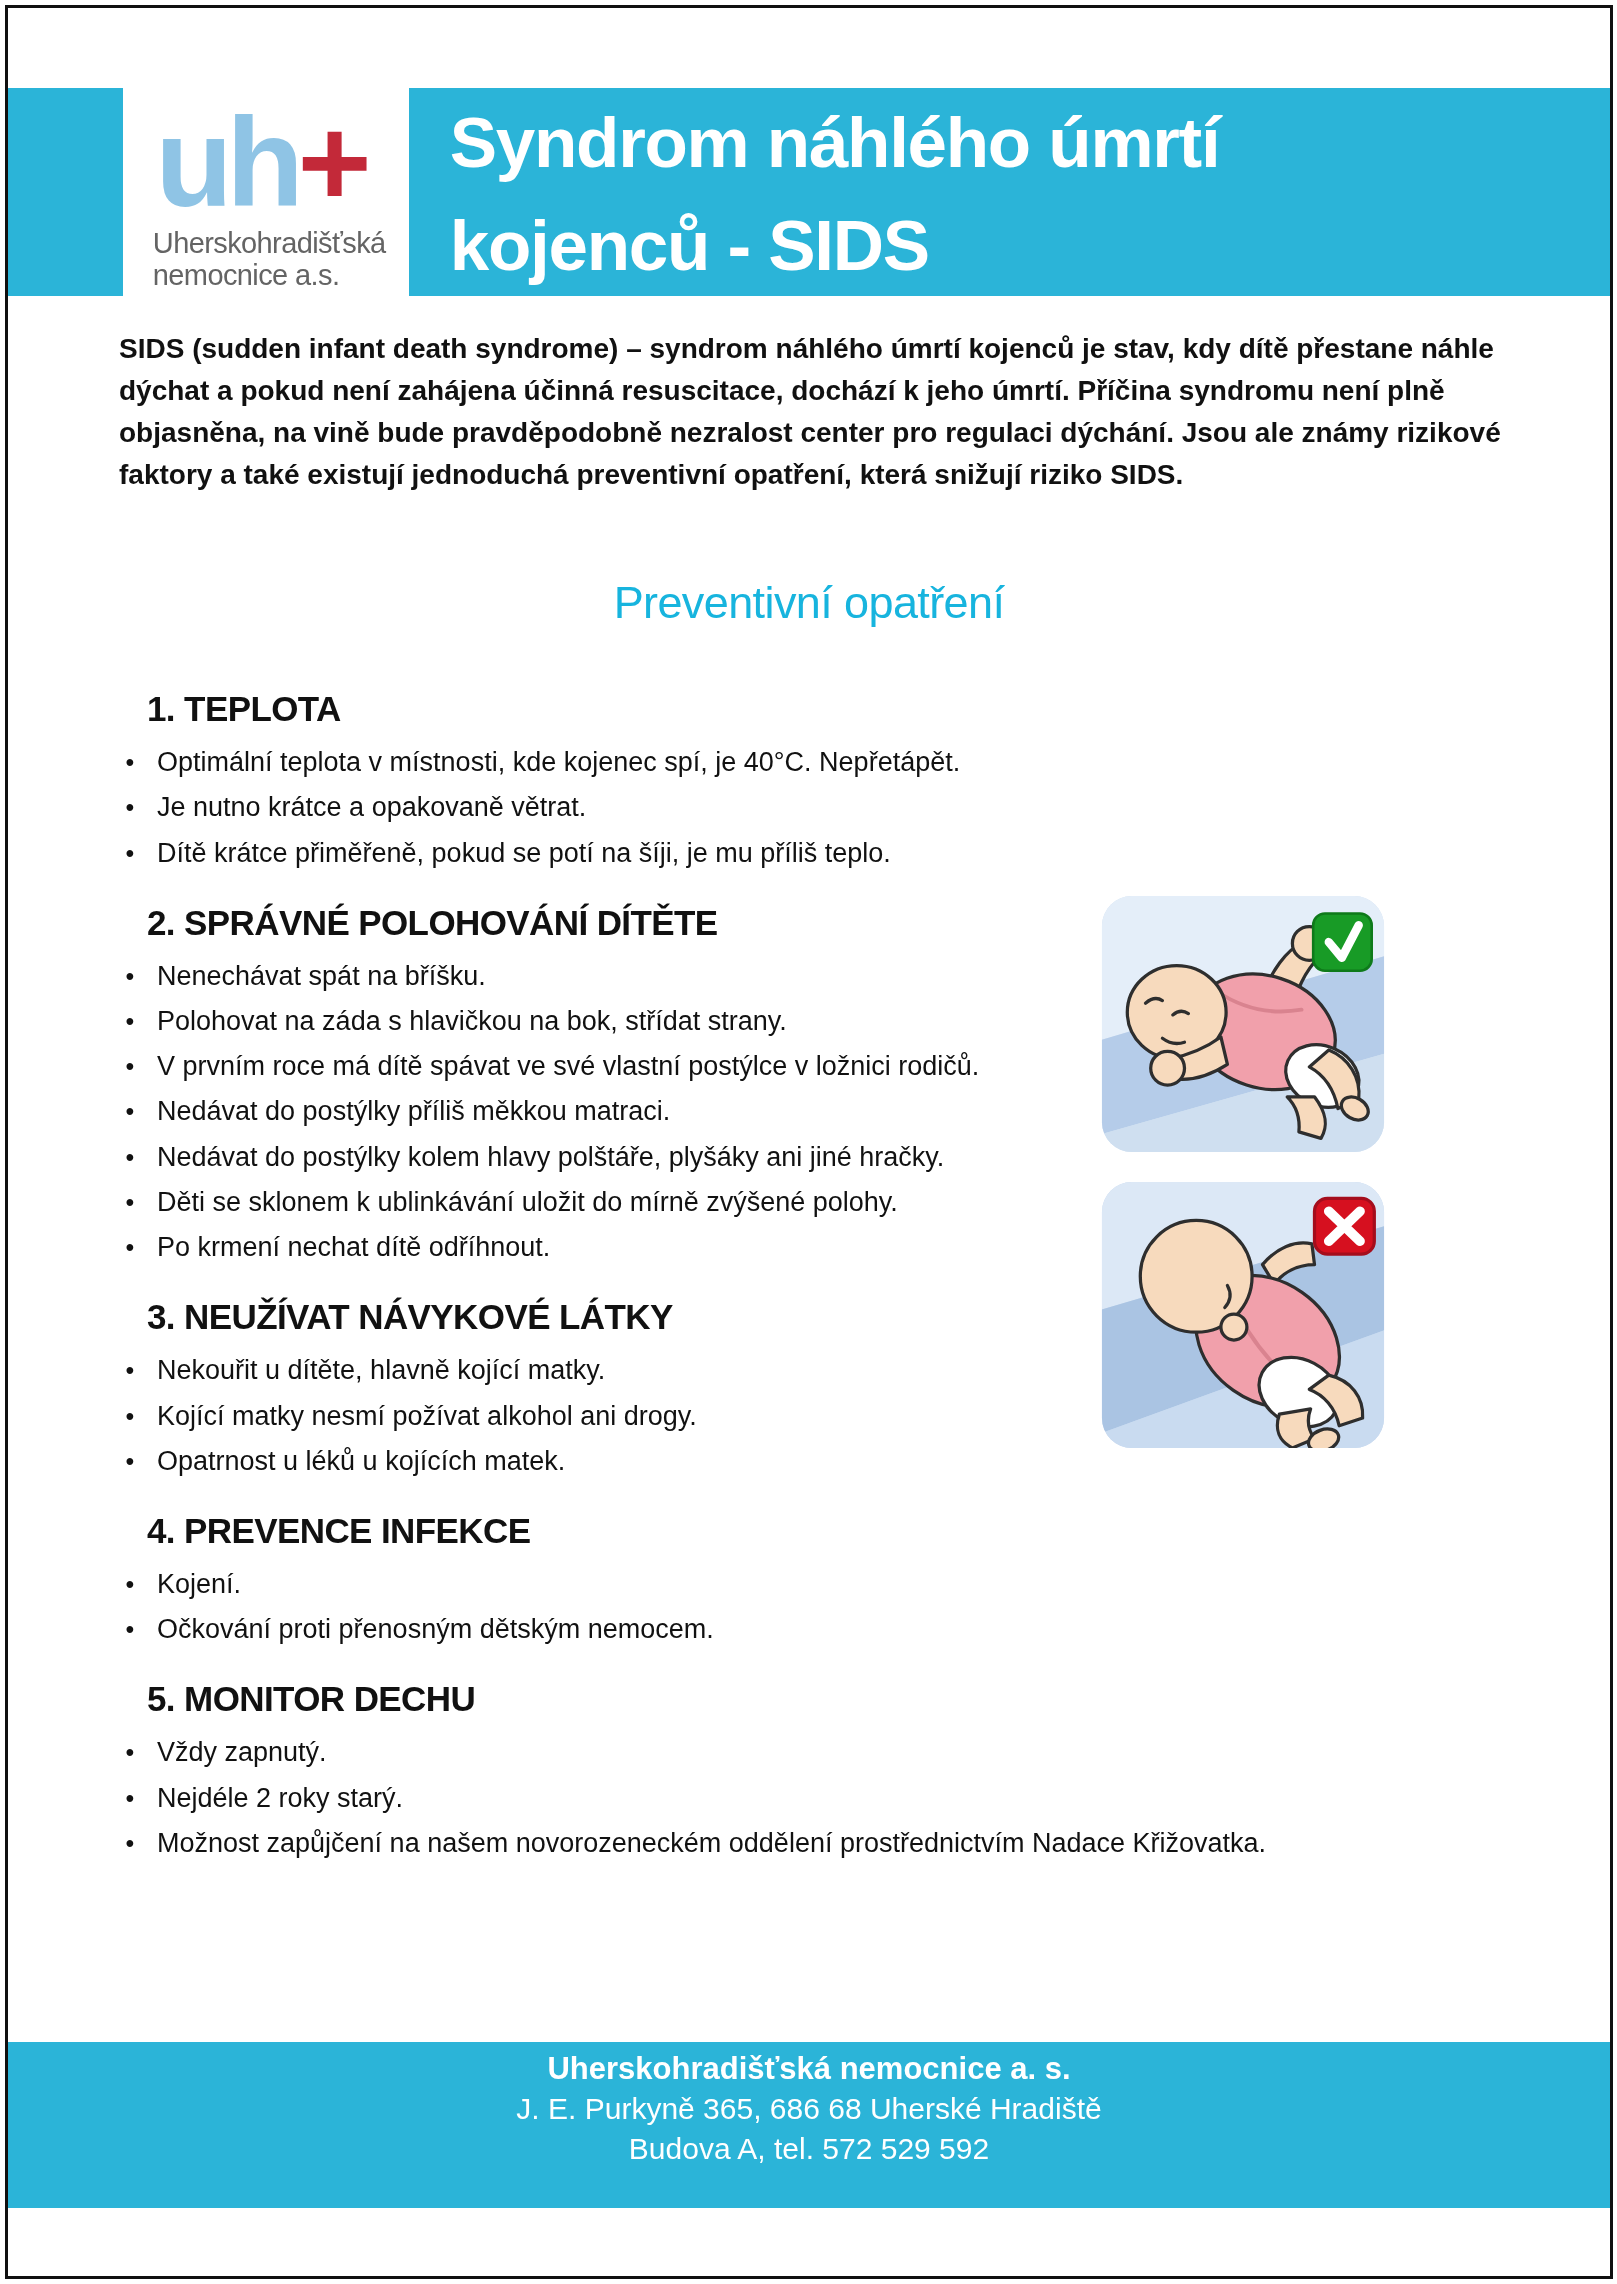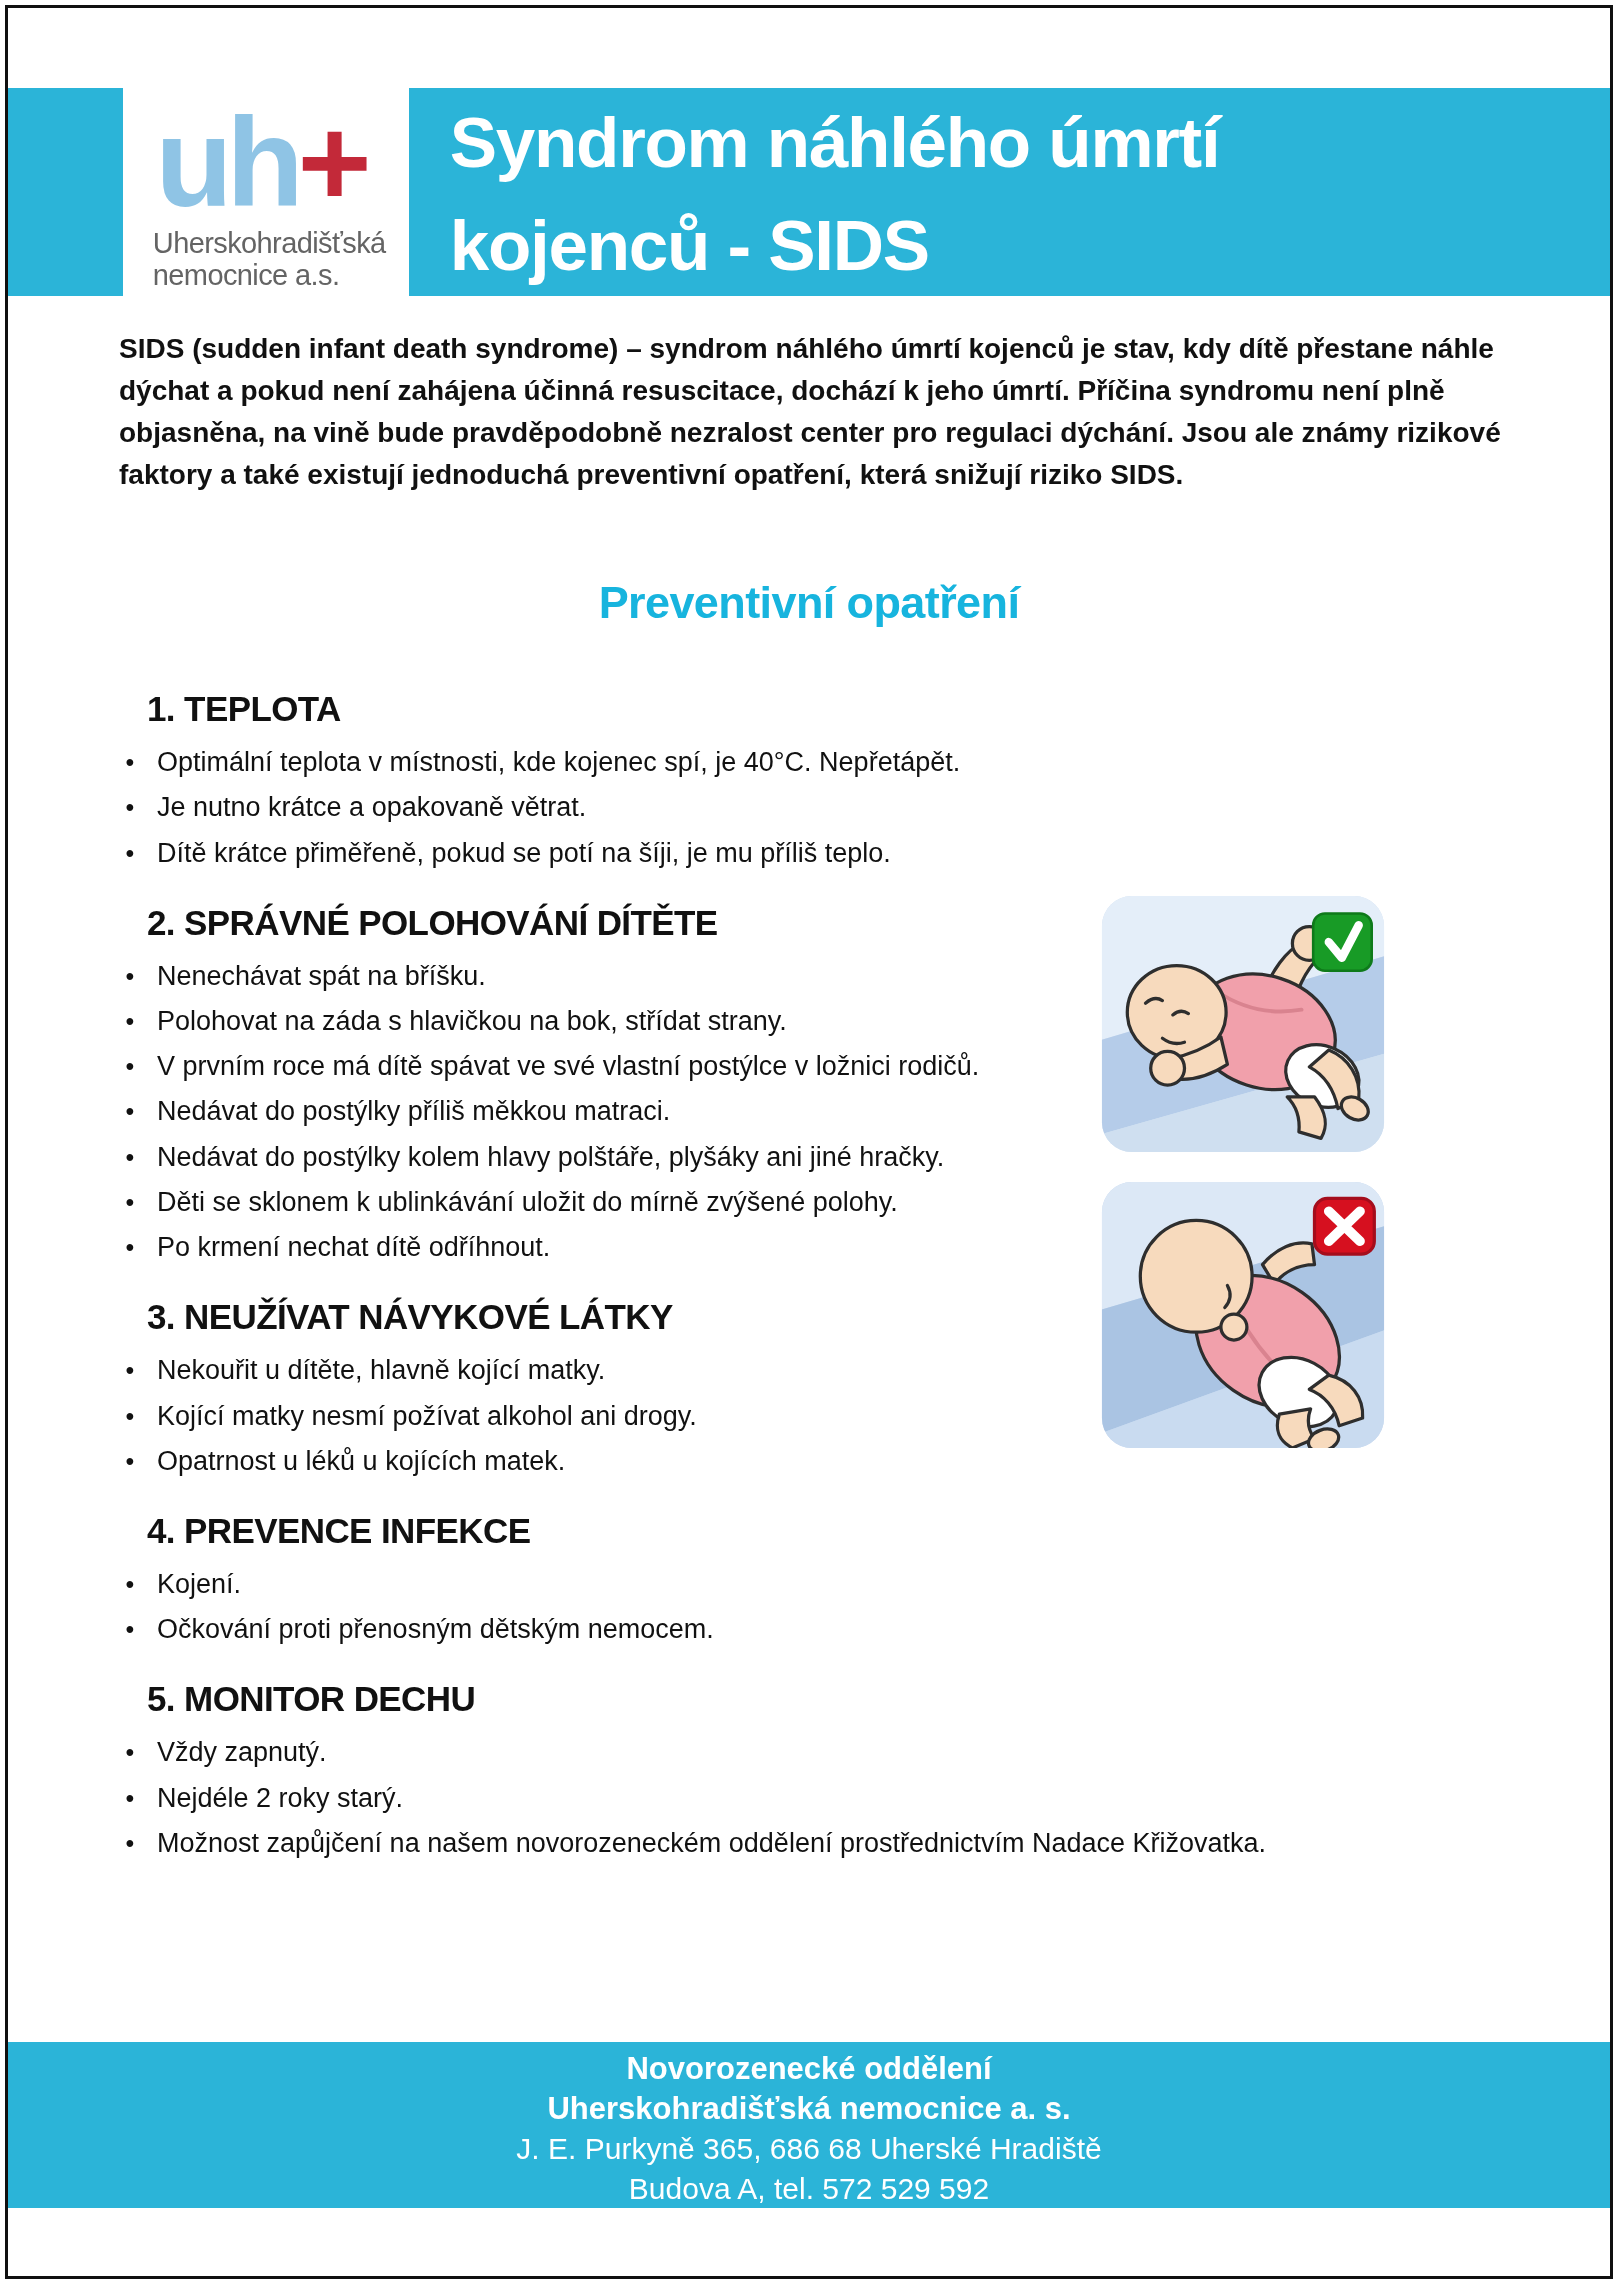"Preventivní opatření" .main-heading { font-weight: 700 -> 400 }
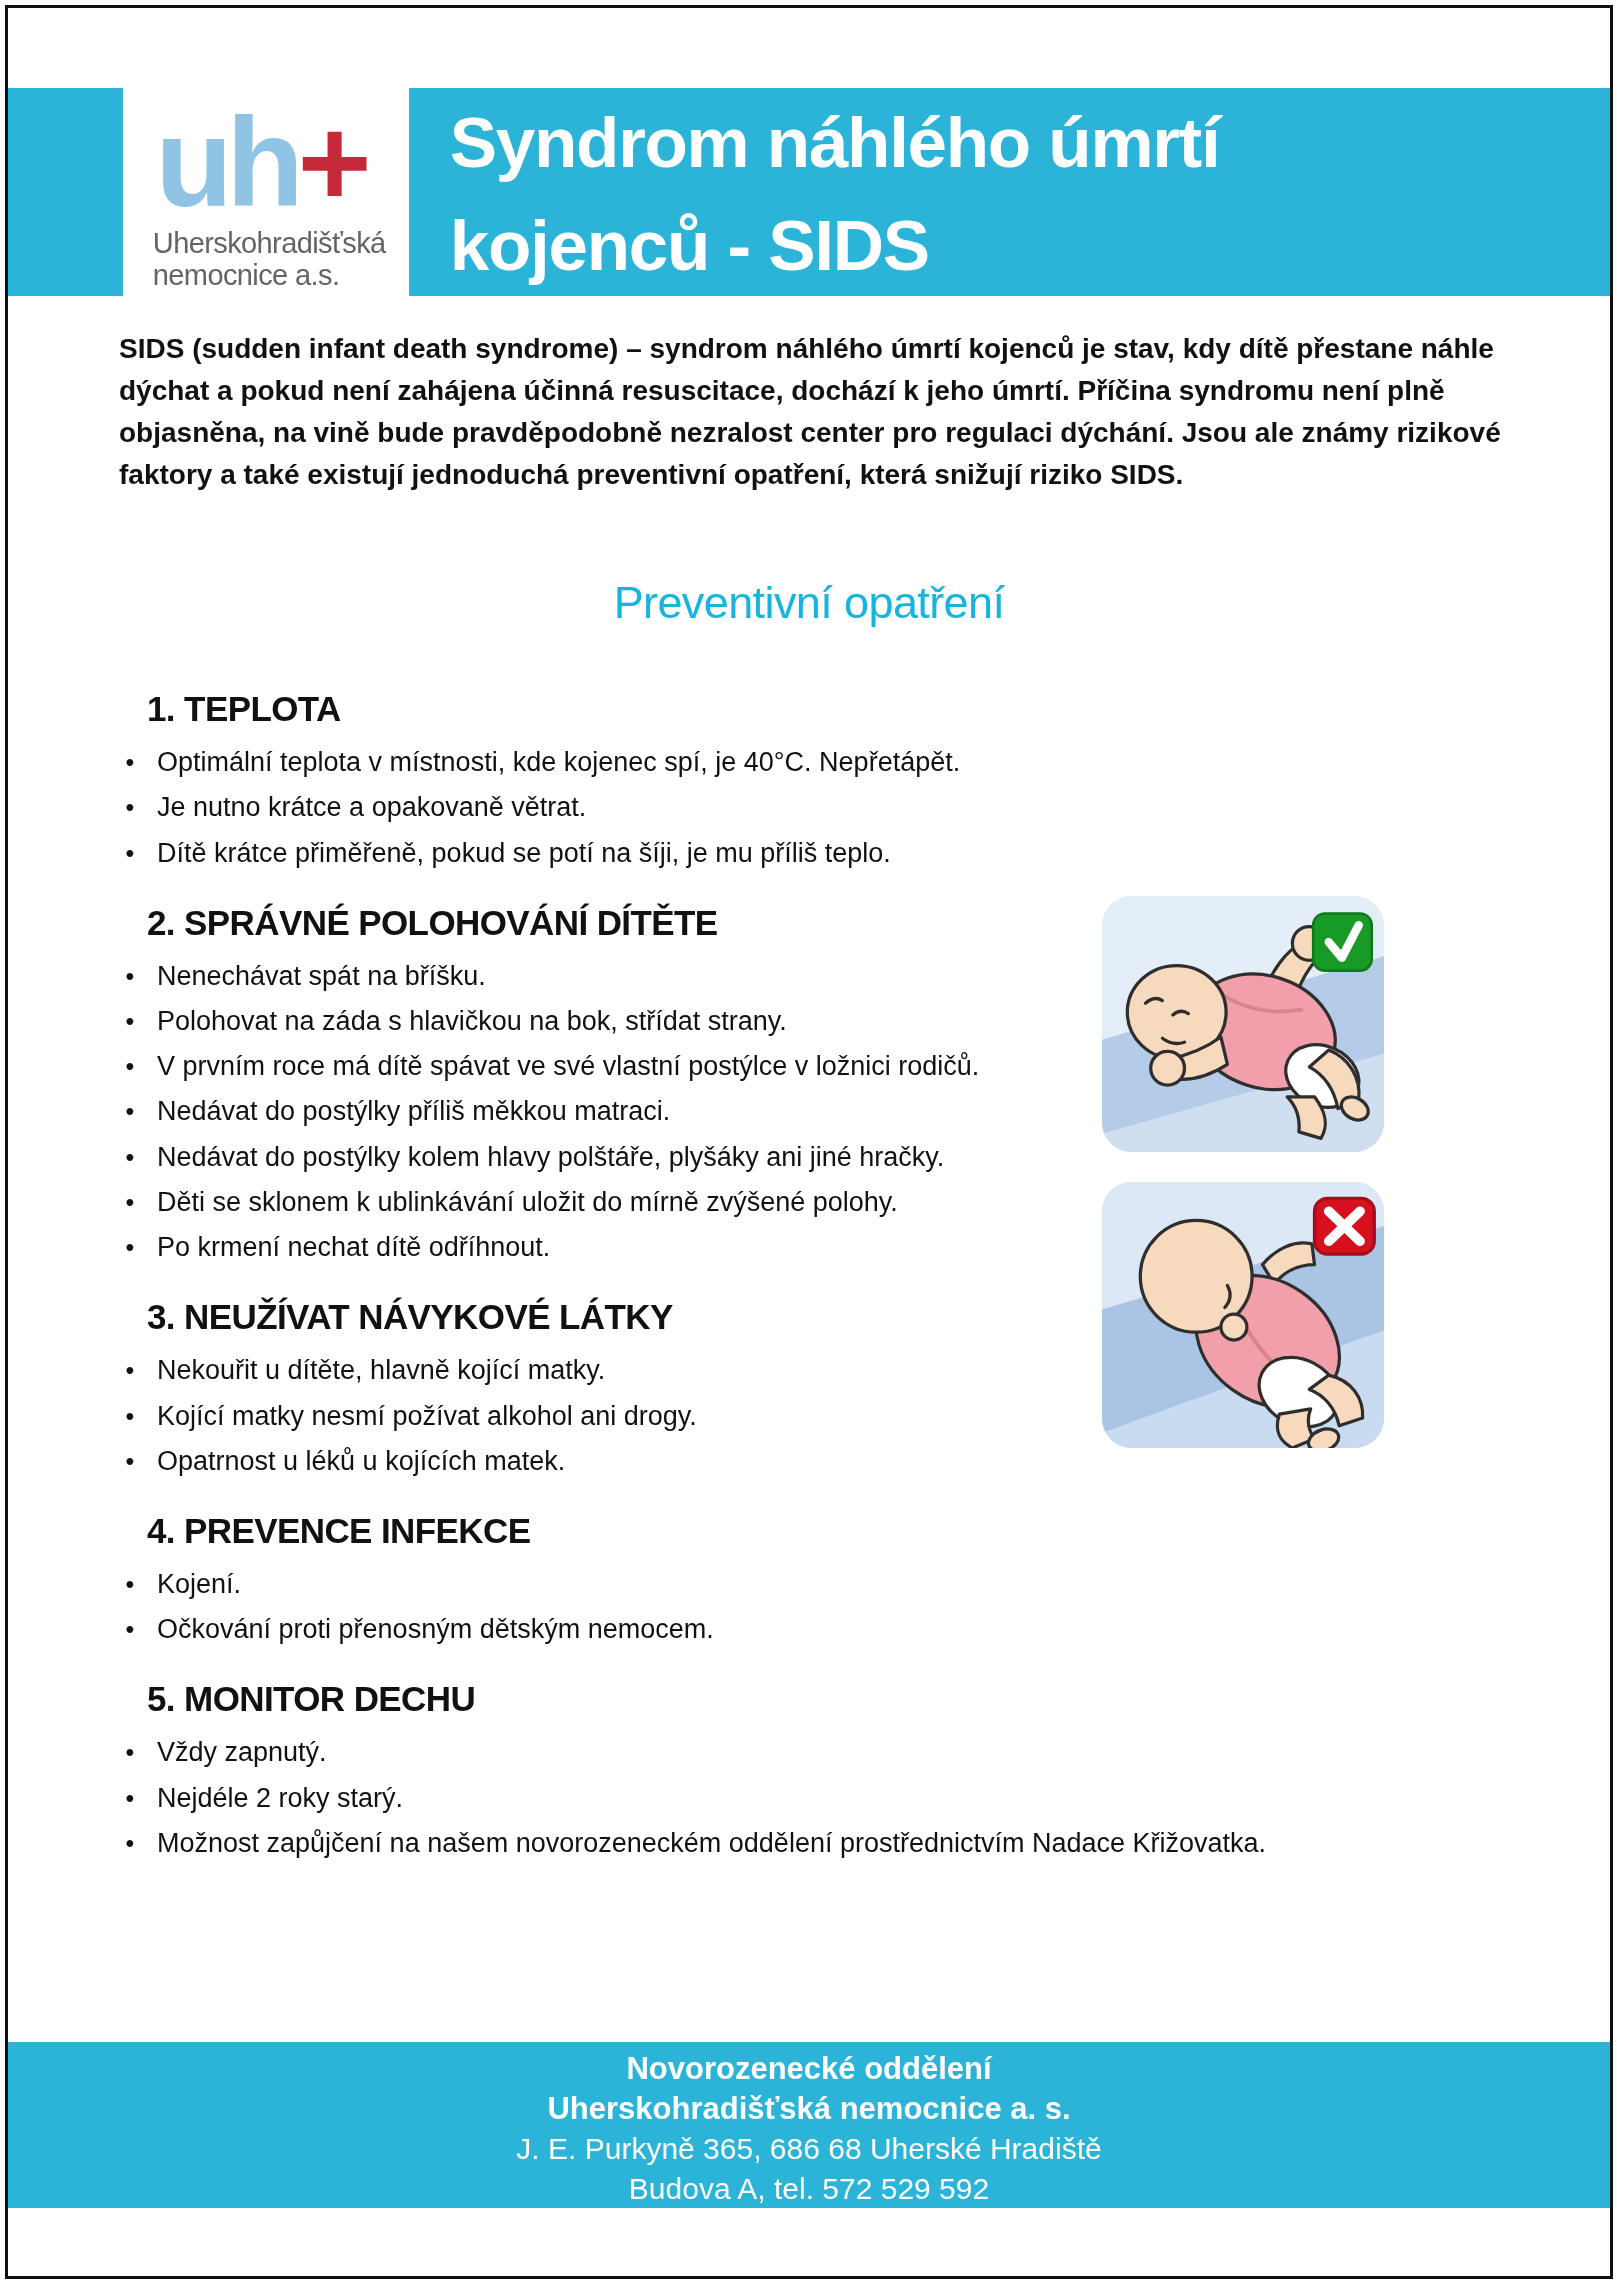"Novorozenecké oddělení" div.f-bold { html: <div>Novorozenecké oddělení</div> -> none }
